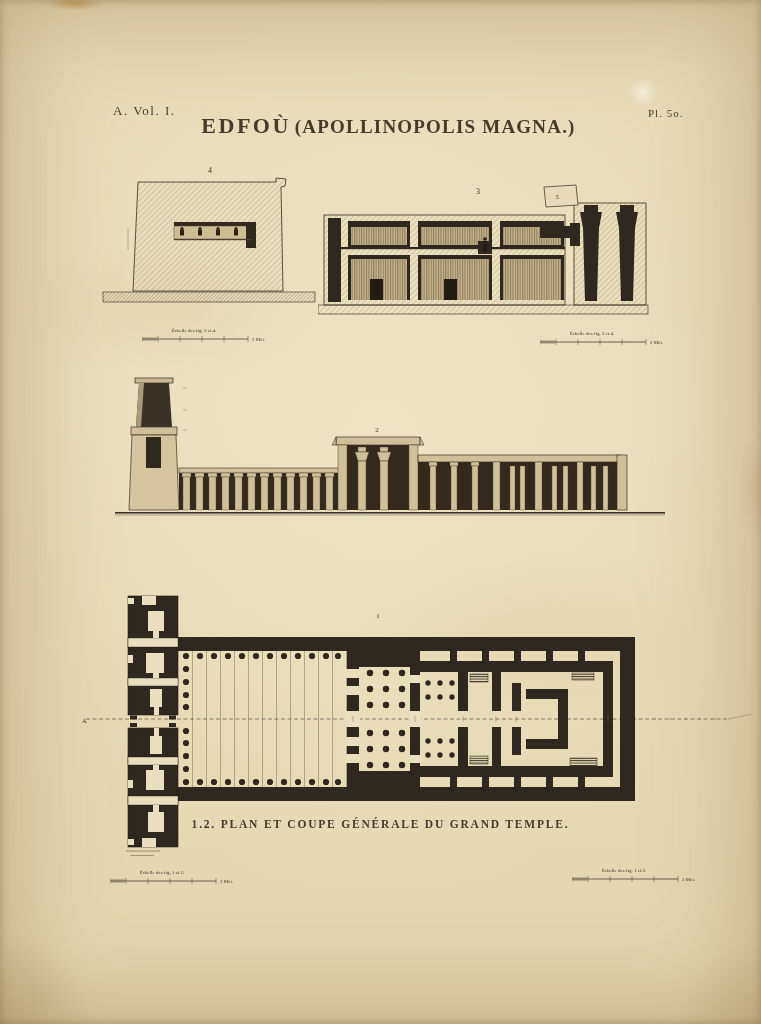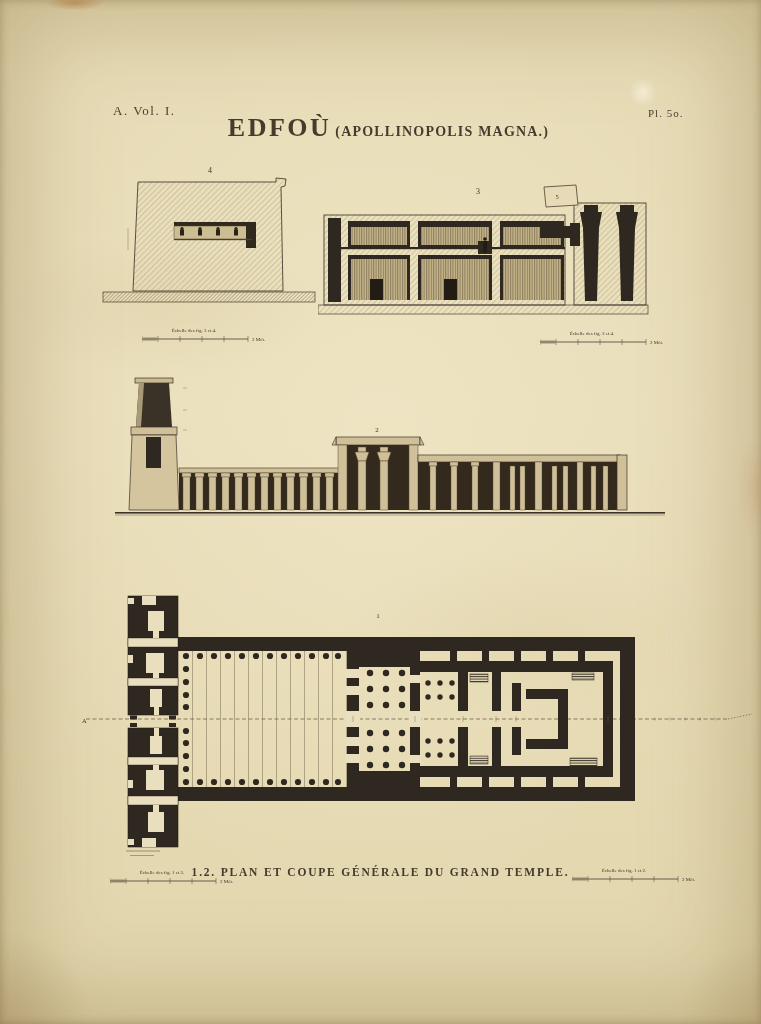"EDFOÙ" .title-main { font-size: 26px -> 22px }
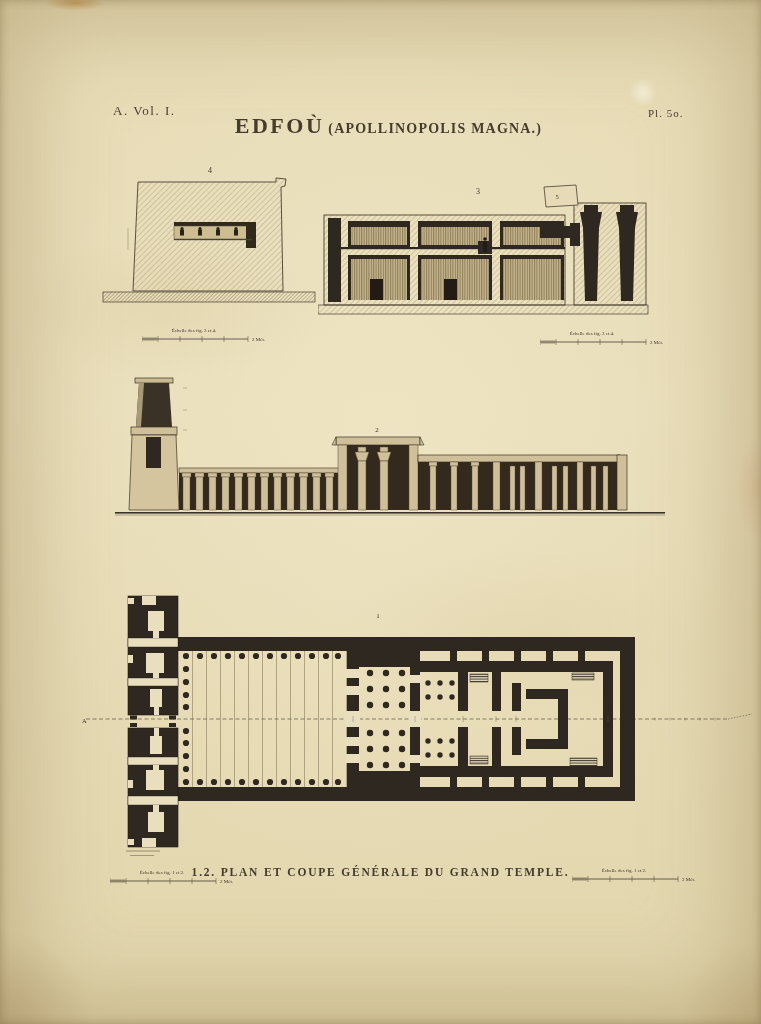"(APOLLINOPOLIS MAGNA.)" .title-sub { font-size: 14px -> 19px }
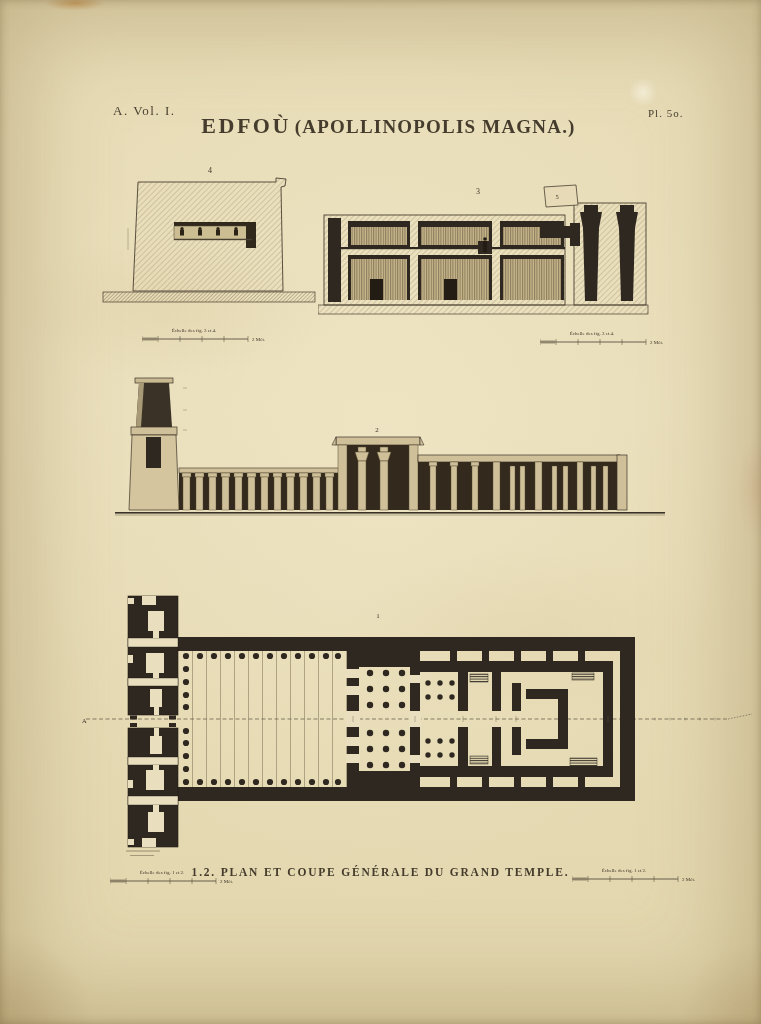"1.2. PLAN ET COUPE GÉNÉRALE" div.abs { top: 866px -> 818px }
